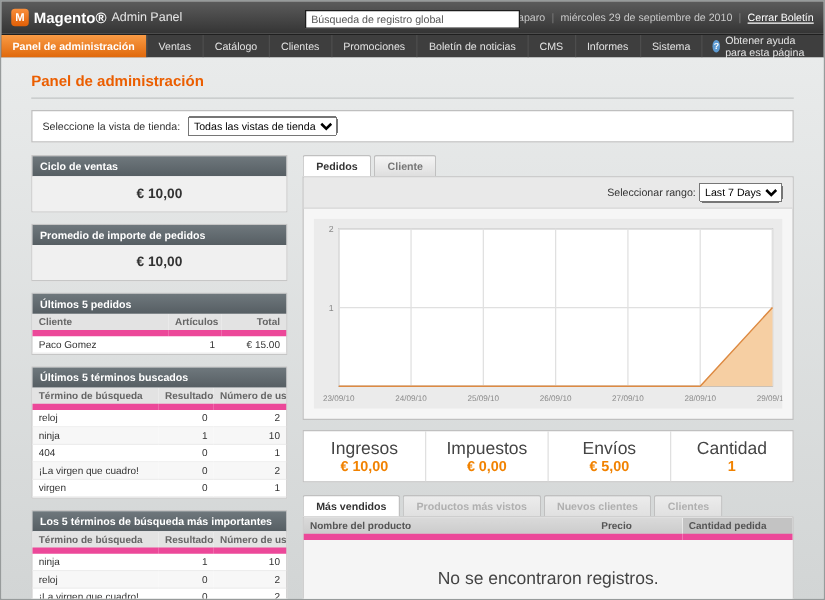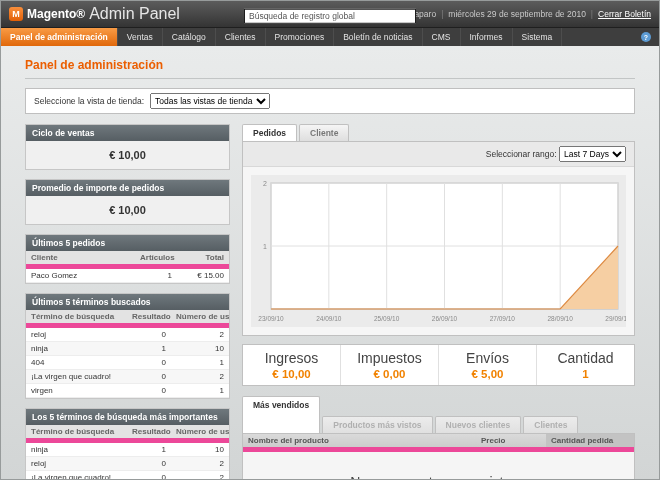"Admin Panel" .brand-sub { font-size: 16px -> 10px }
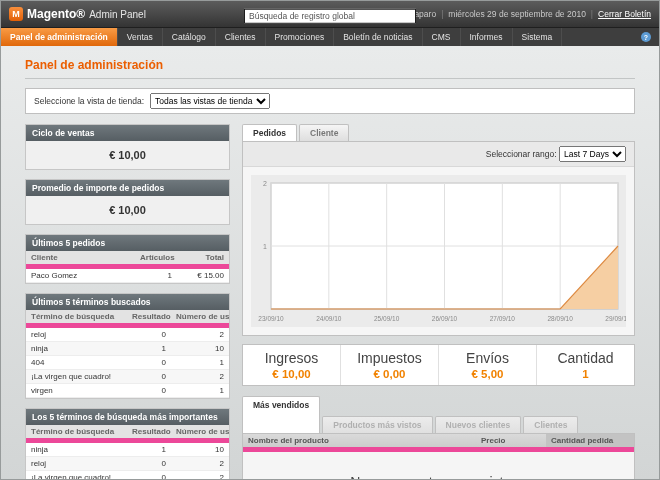"Obtener ayuda para esta página" span { html: none -> <span>Obtener ayuda para esta página</span> }
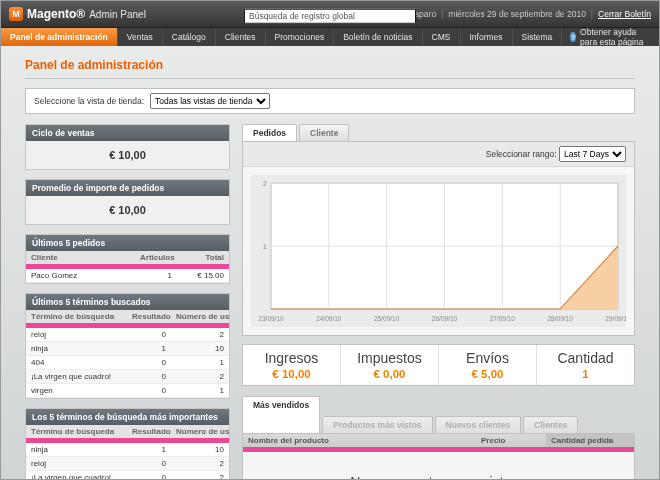"Productos más vistos" .tab.disabled { margin-top: 20px -> none }
